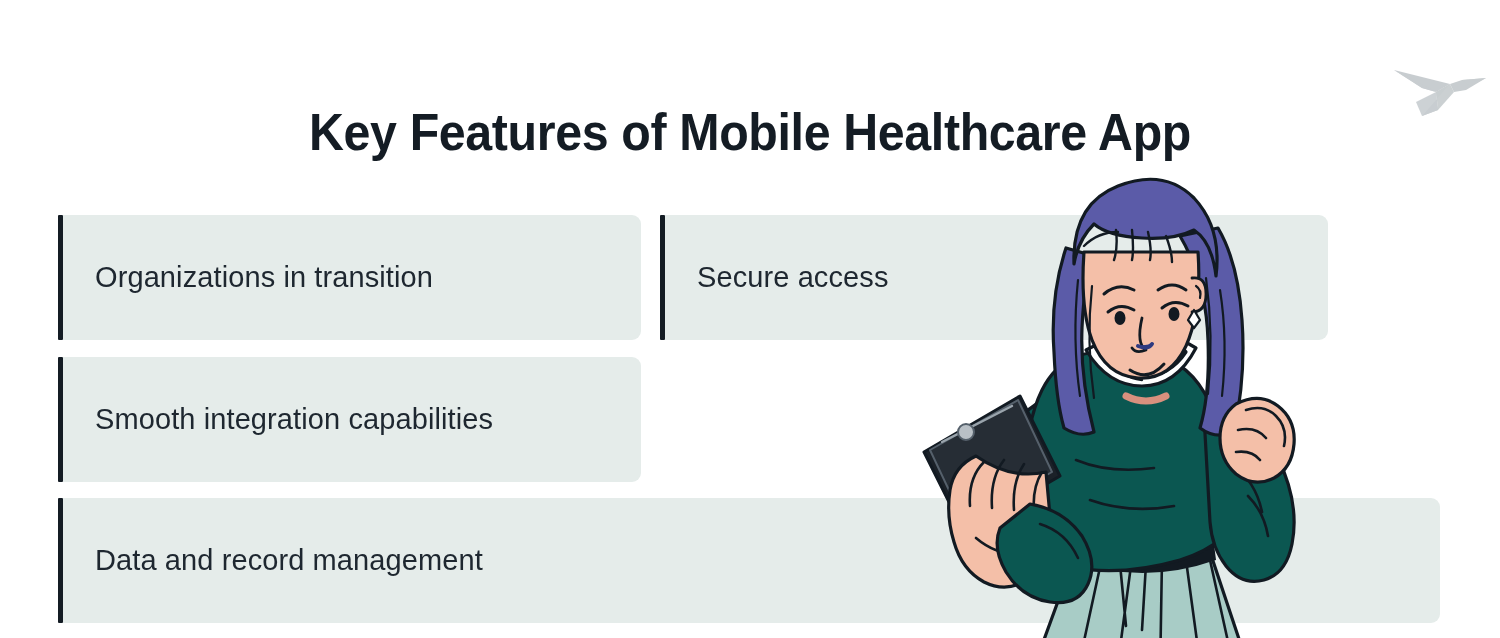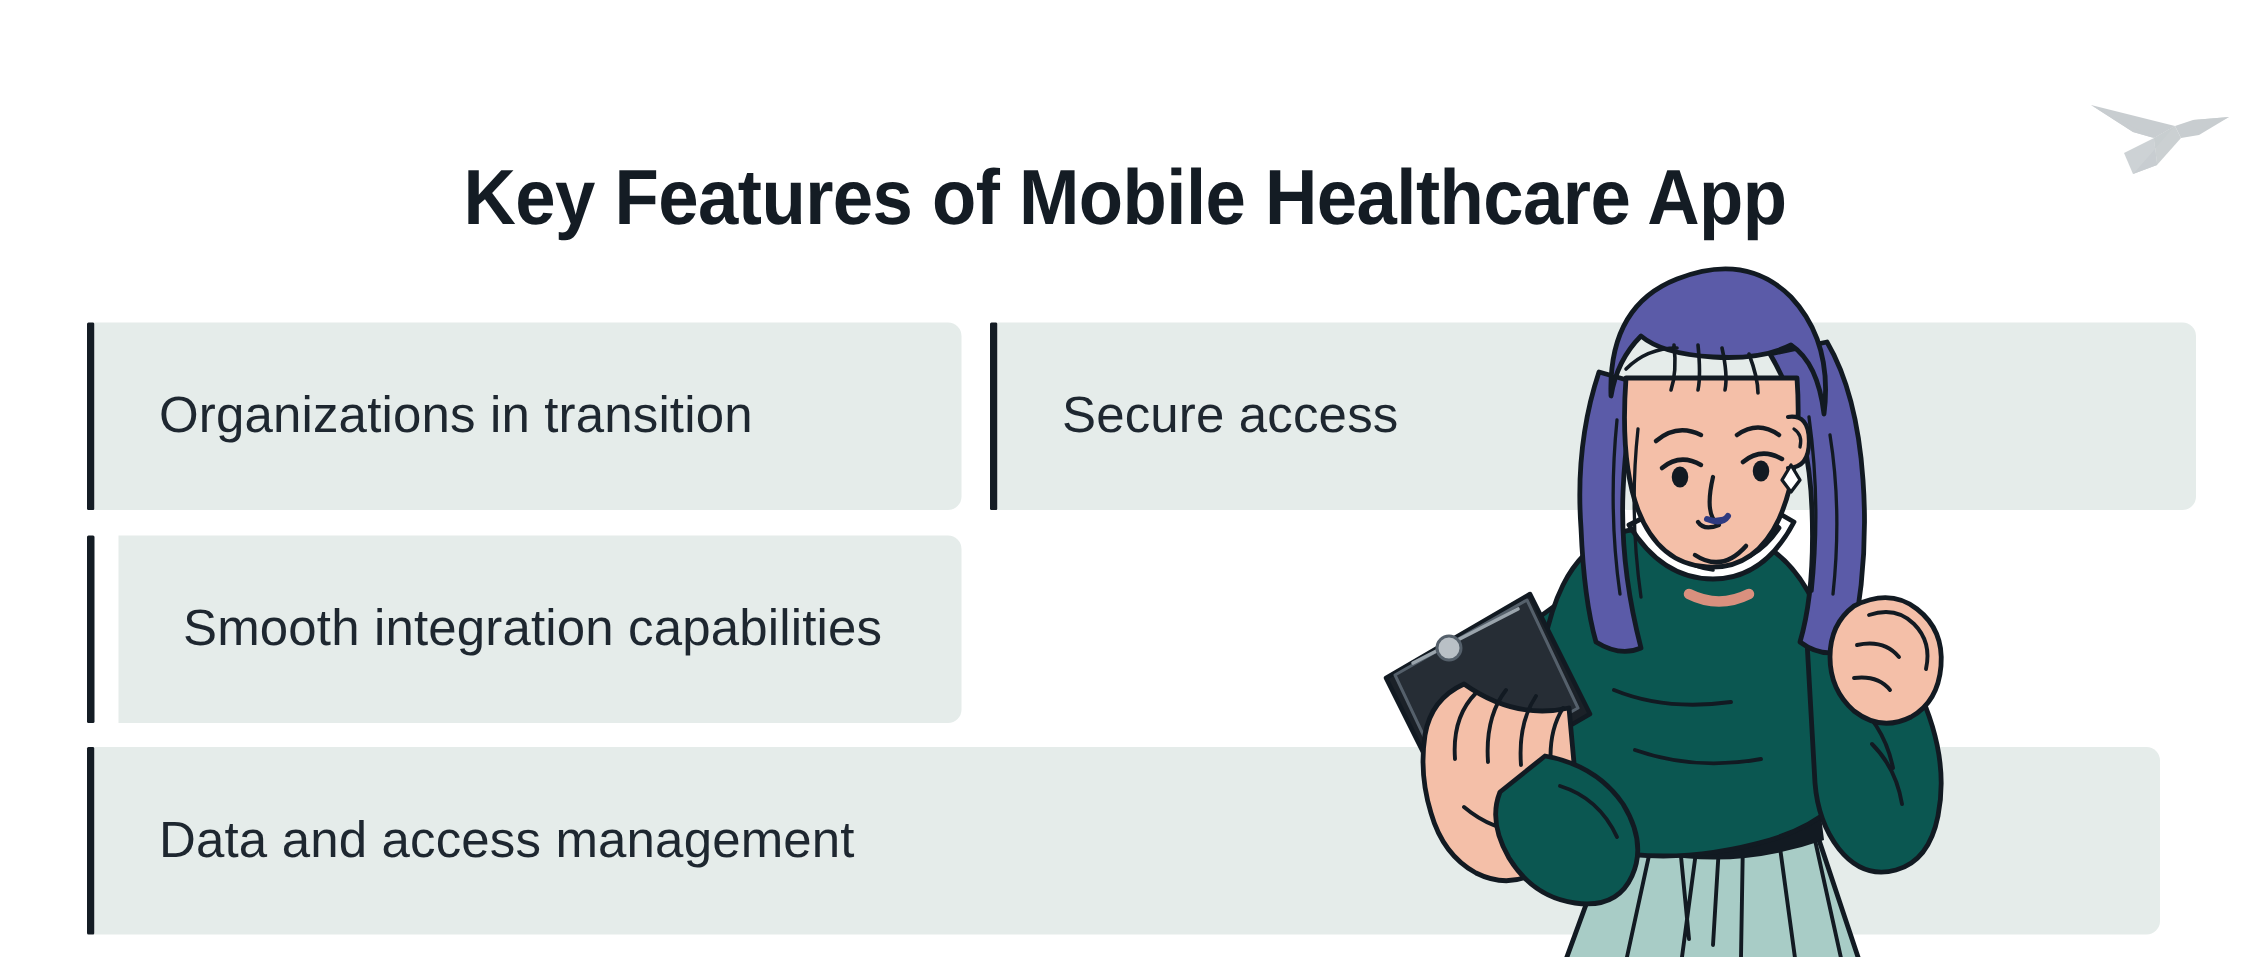"Organizations in transition" .card .label { font-size: 34px -> 29px; padding-left: 43px -> 32px }
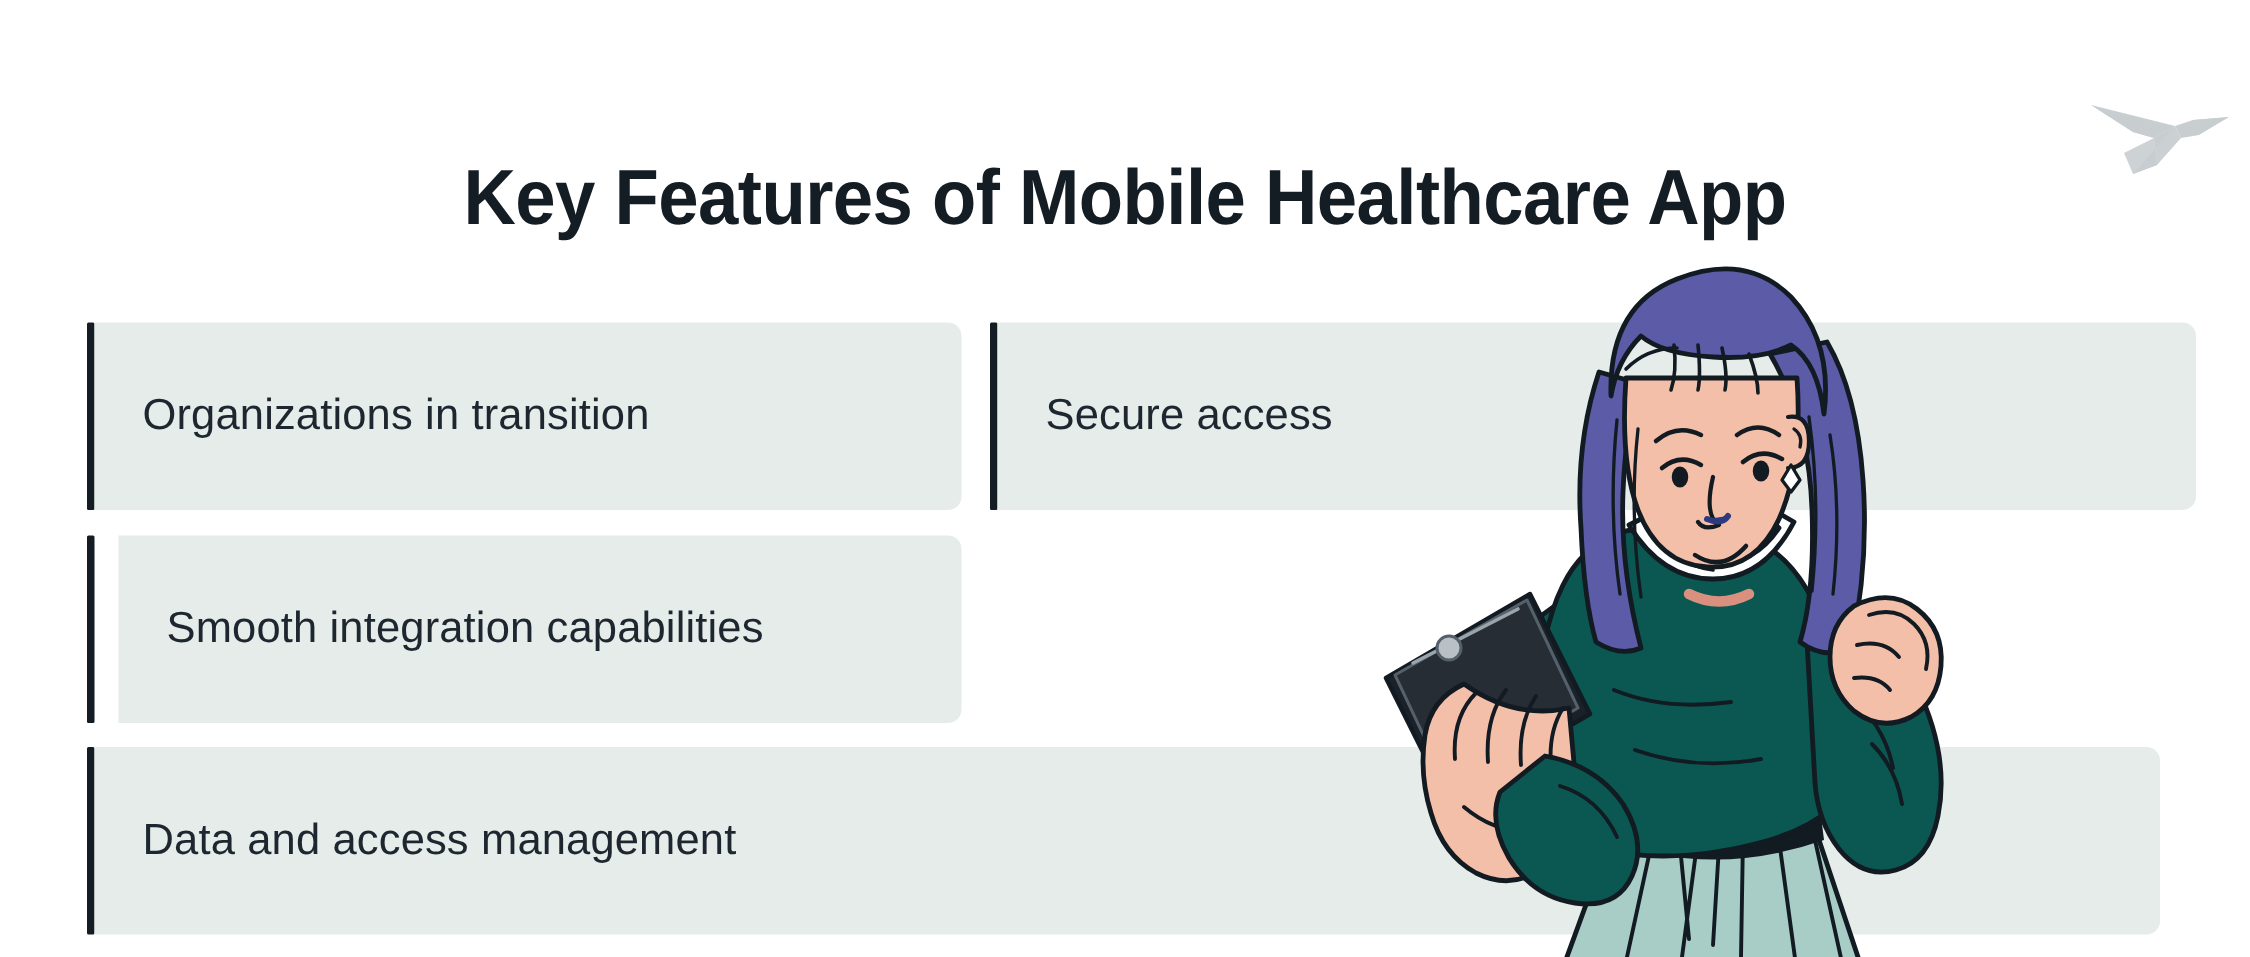"Secure access" .cR { width: 804px -> 668px }
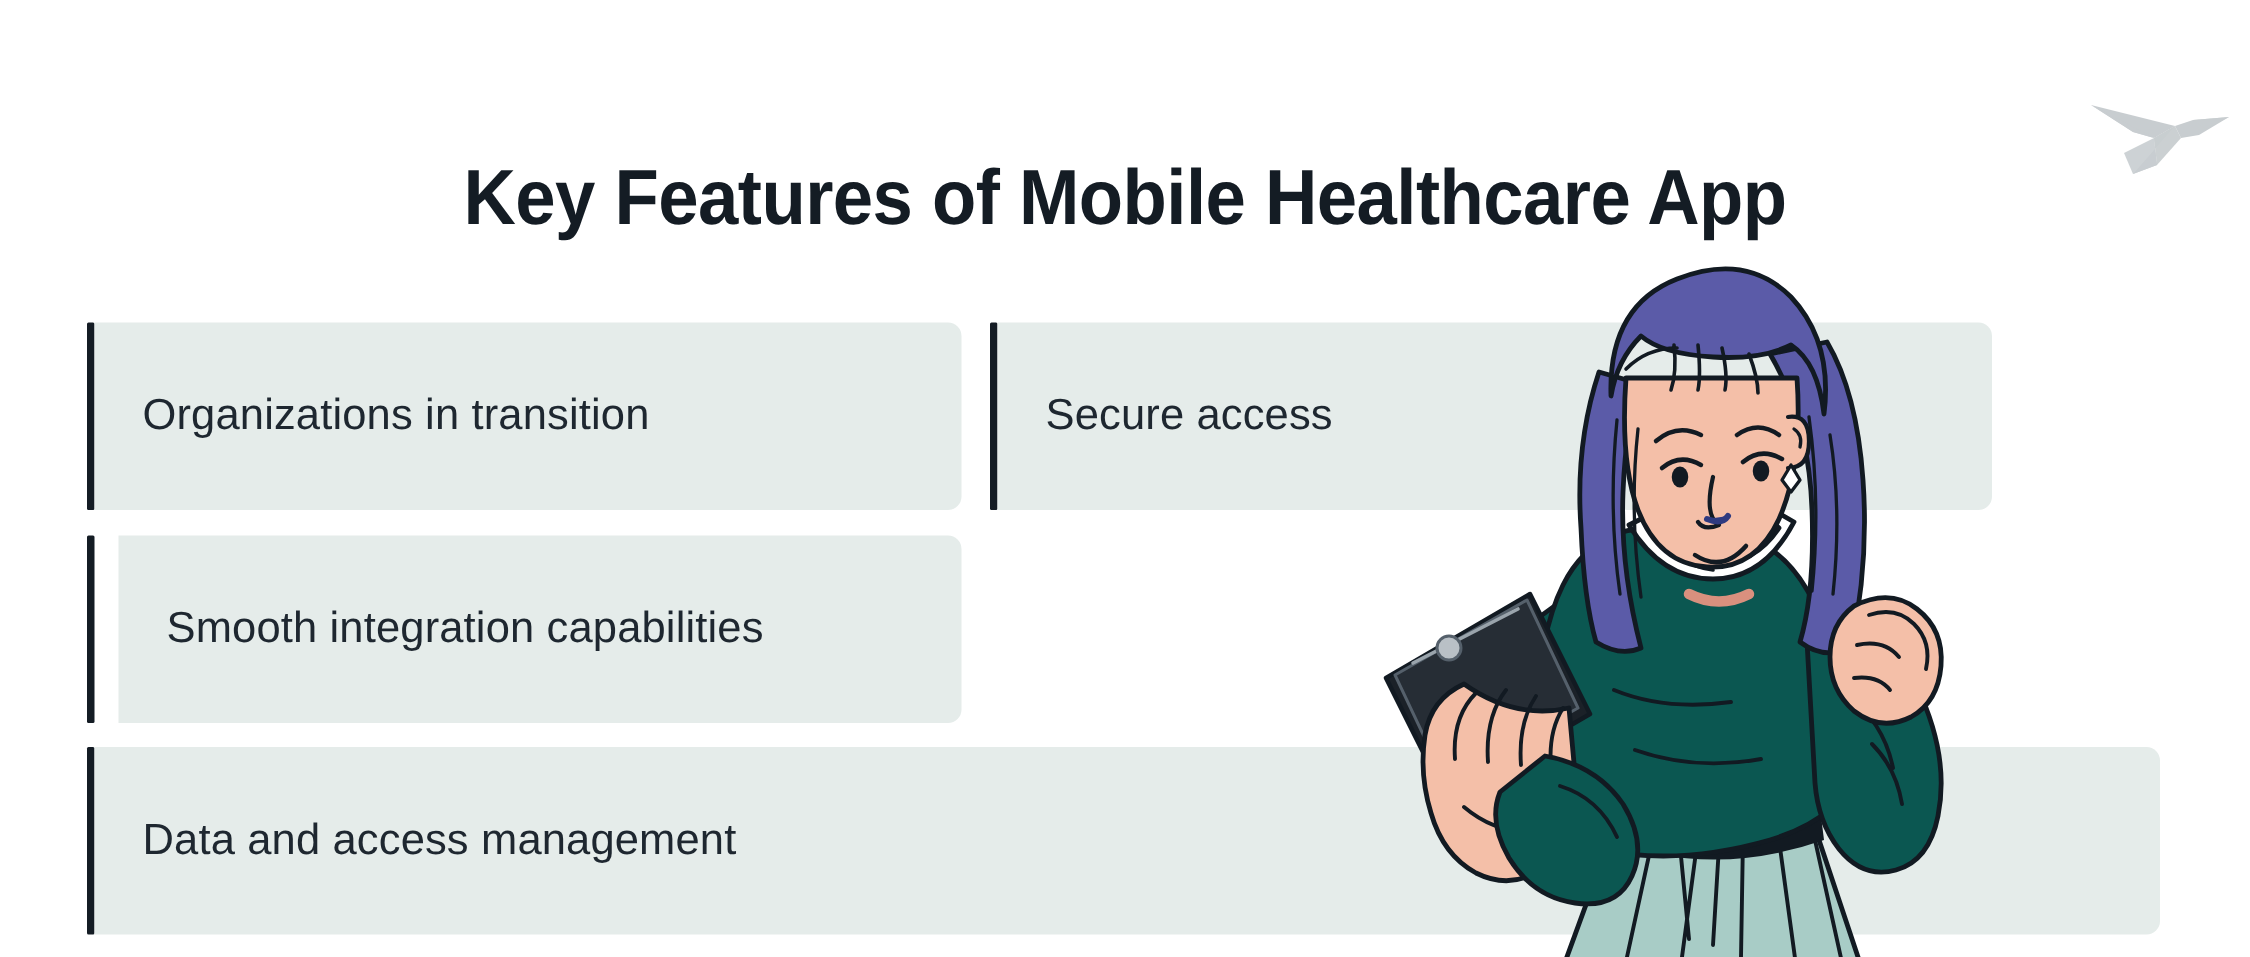"Smooth integration capabilities" .r2 { gap: 16px -> none }
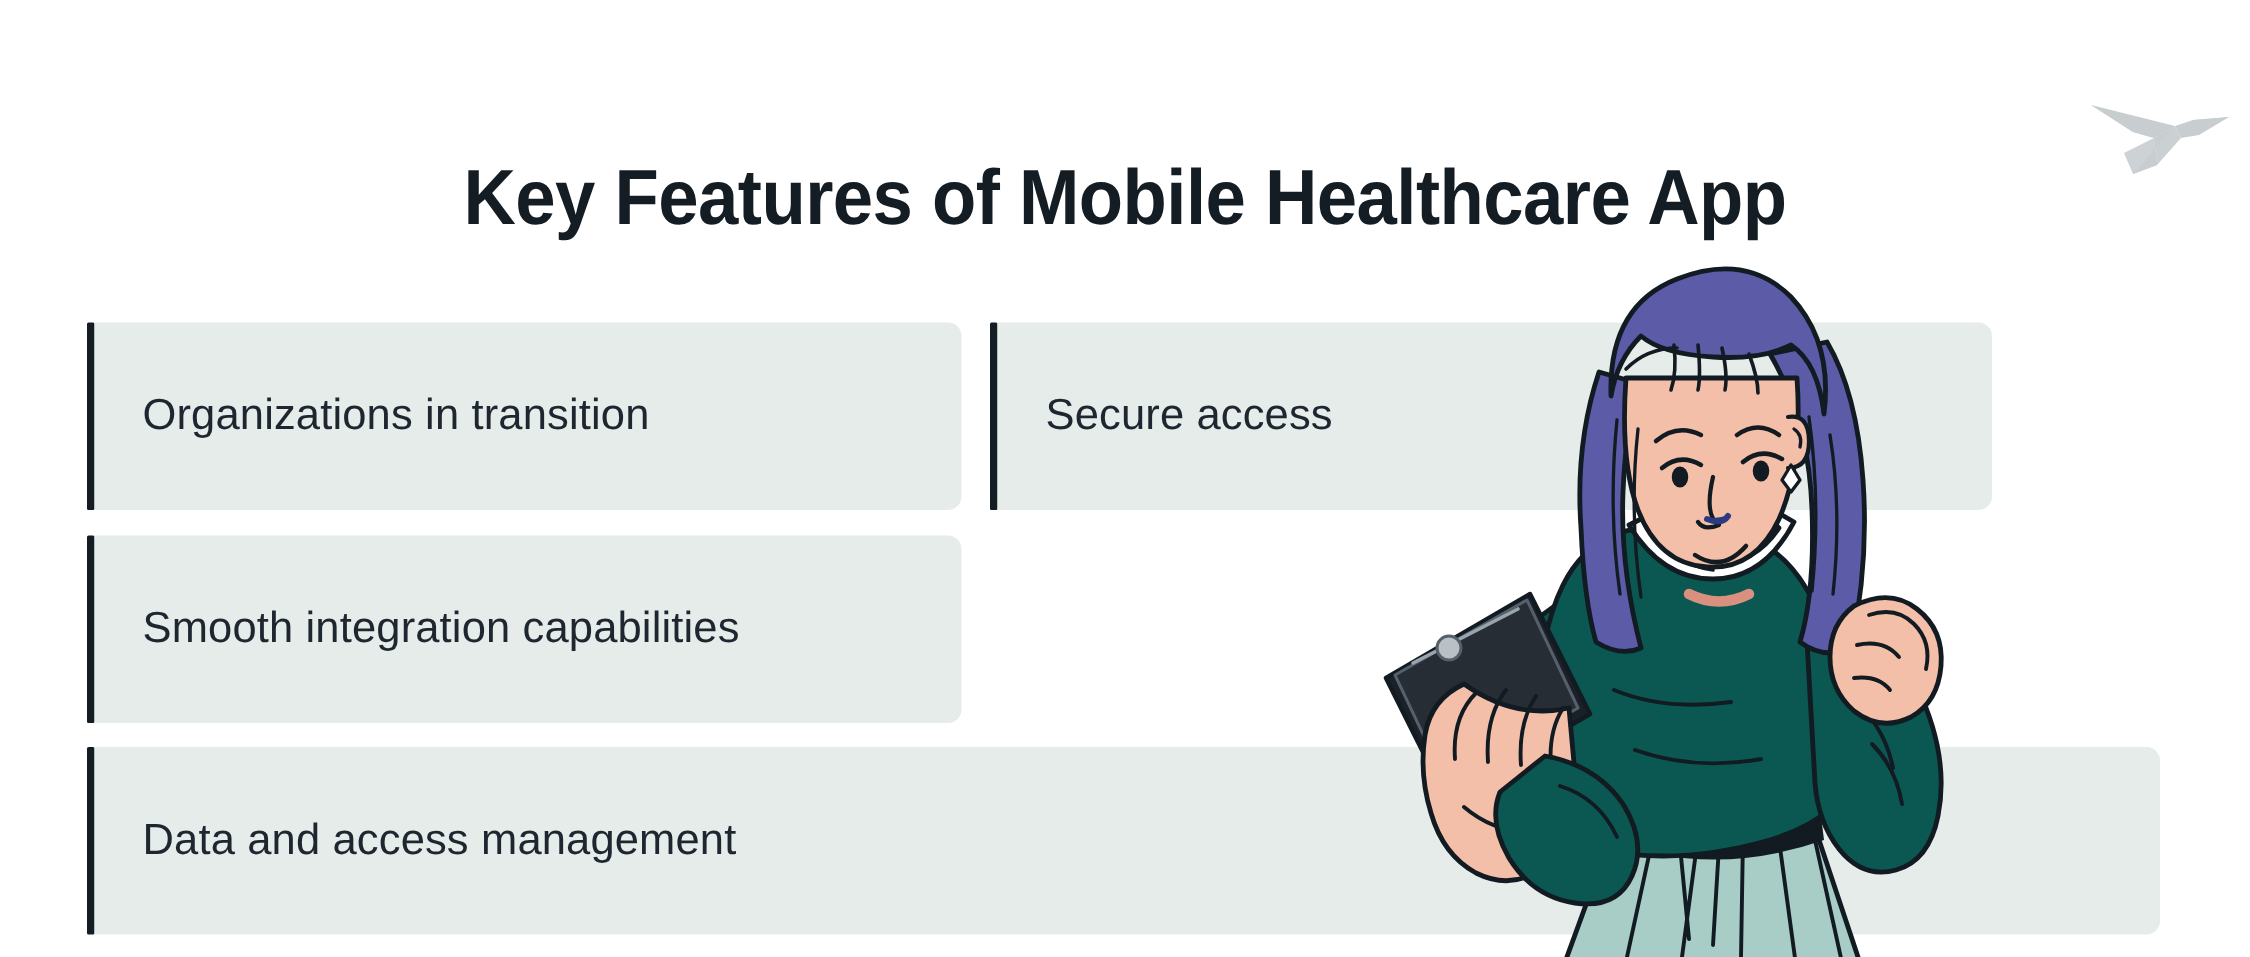"Data and access management" span.label { text: access -> record }
